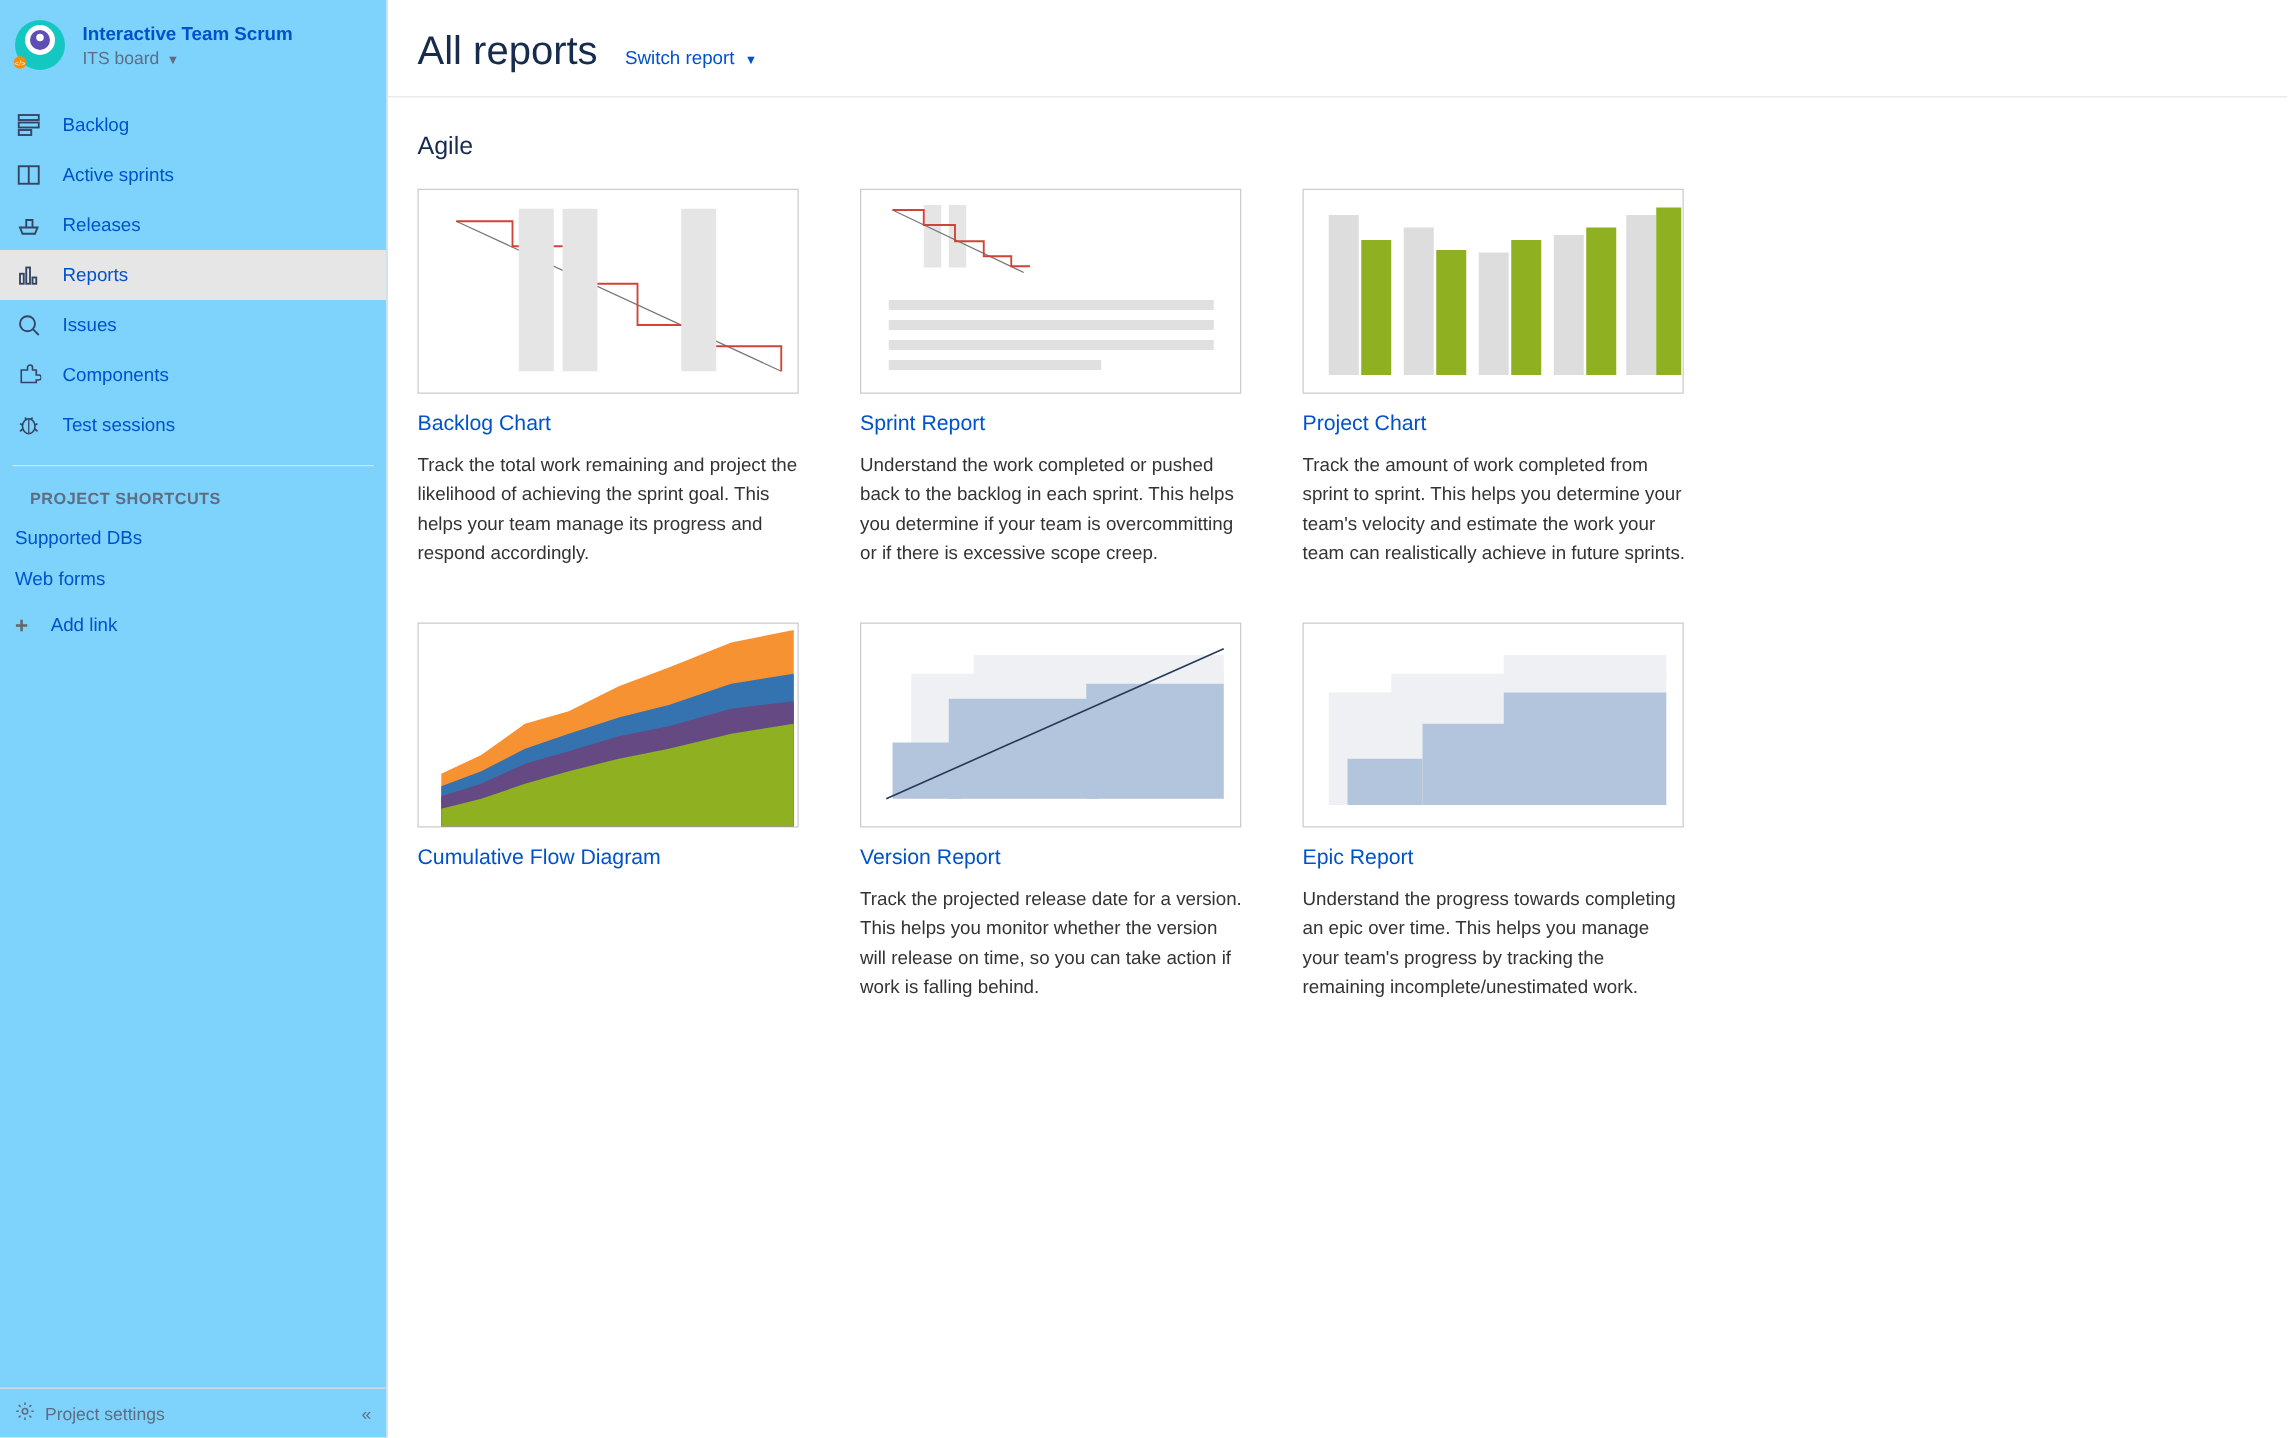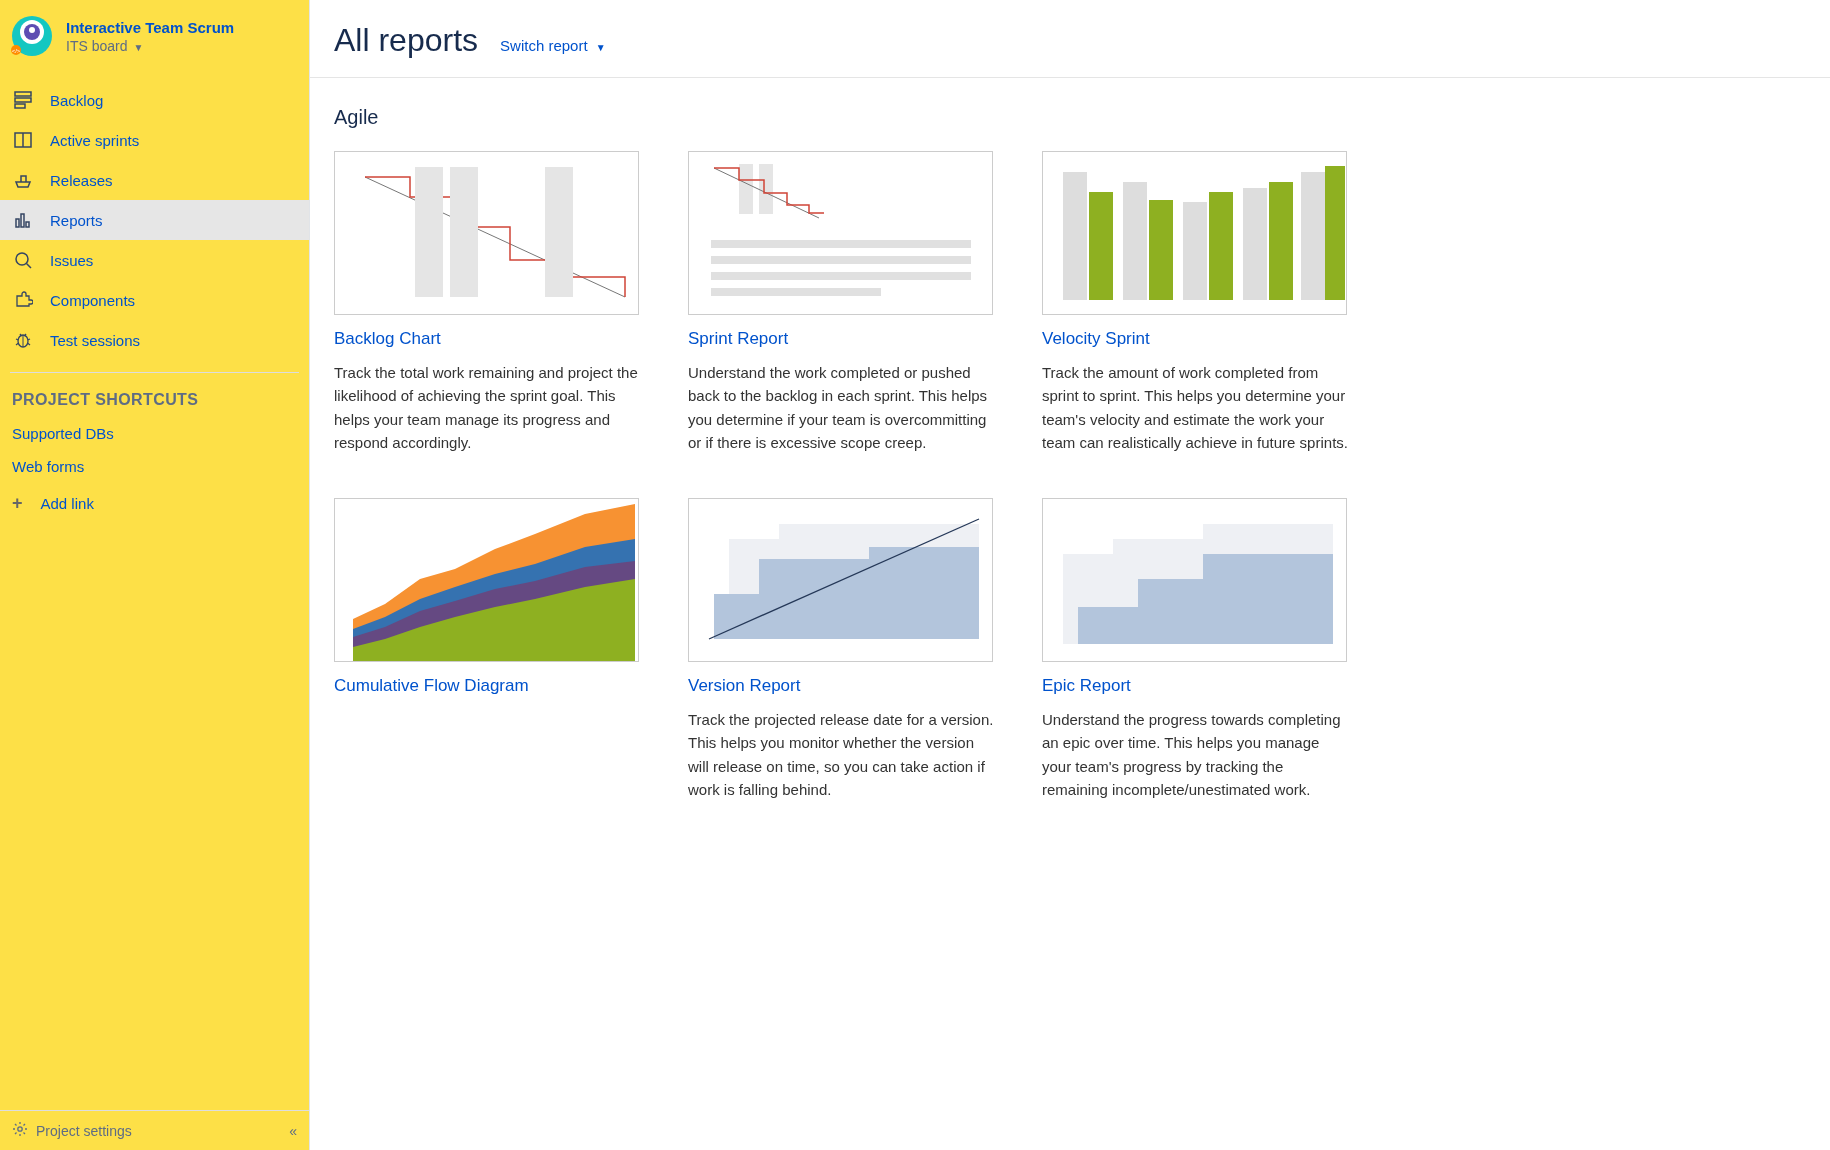"Interactive Team Scrum" .sidebar { background: #fde047 -> #7dd3fc }
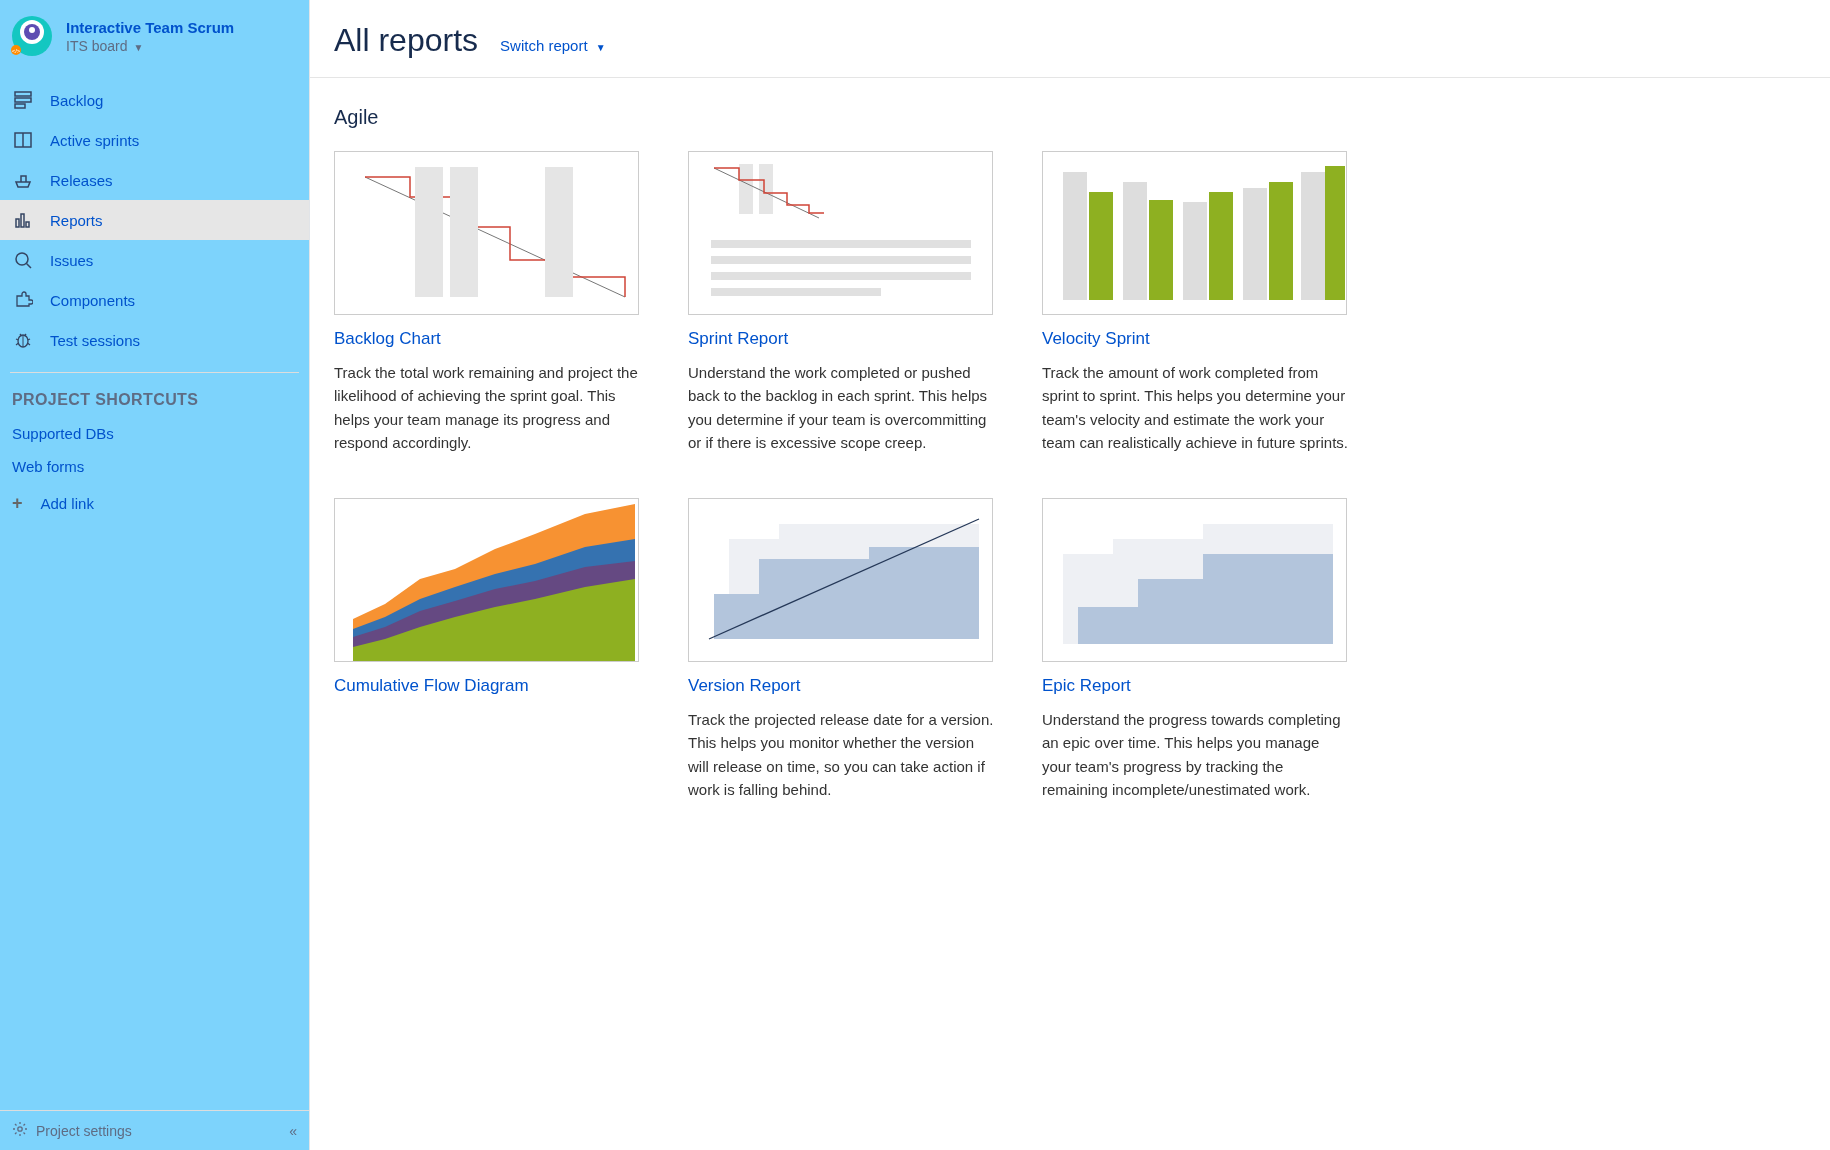"Velocity Sprint" div.card-title { text: Velocity Sprint -> Project Chart }
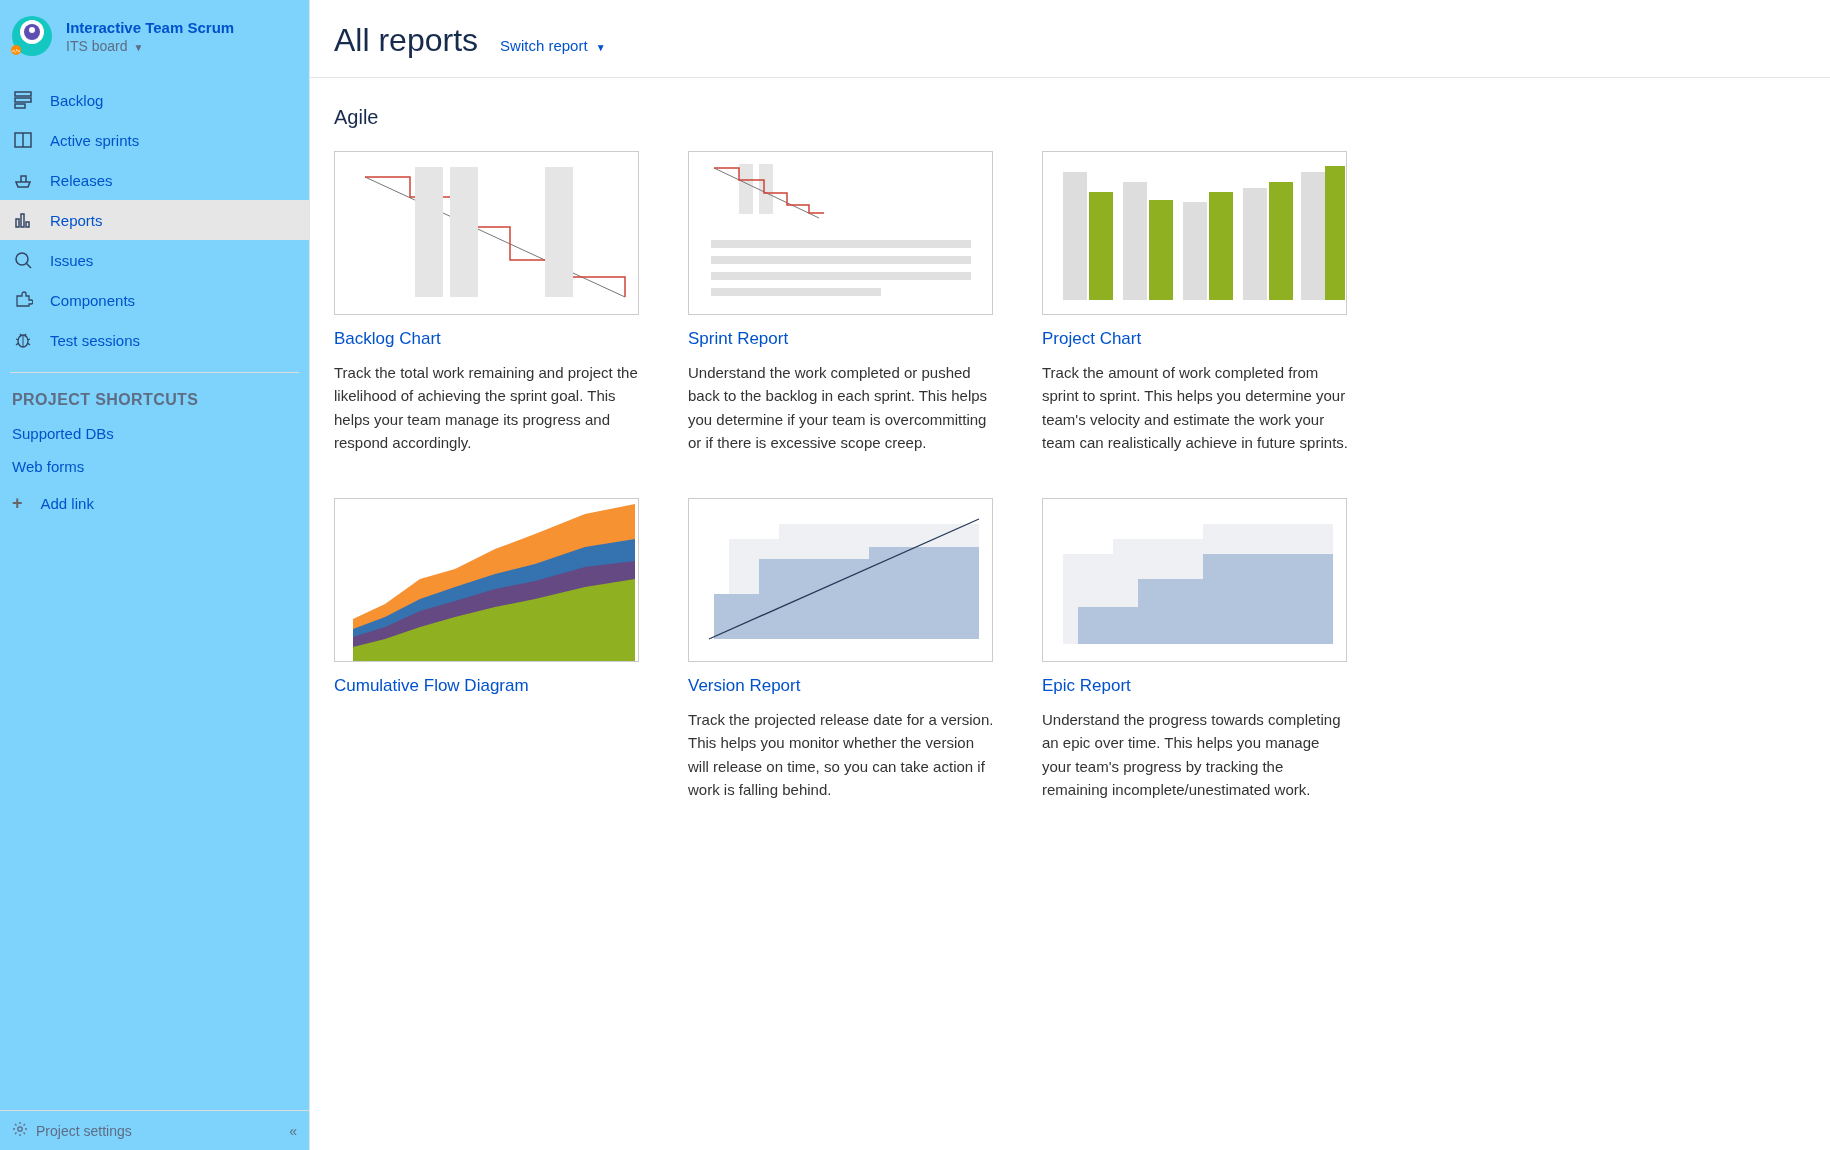"PROJECT SHORTCUTS" .section-heading { font-size: 16px -> 13px; padding: 10px 12px 8px -> 10px 24px 8px }
